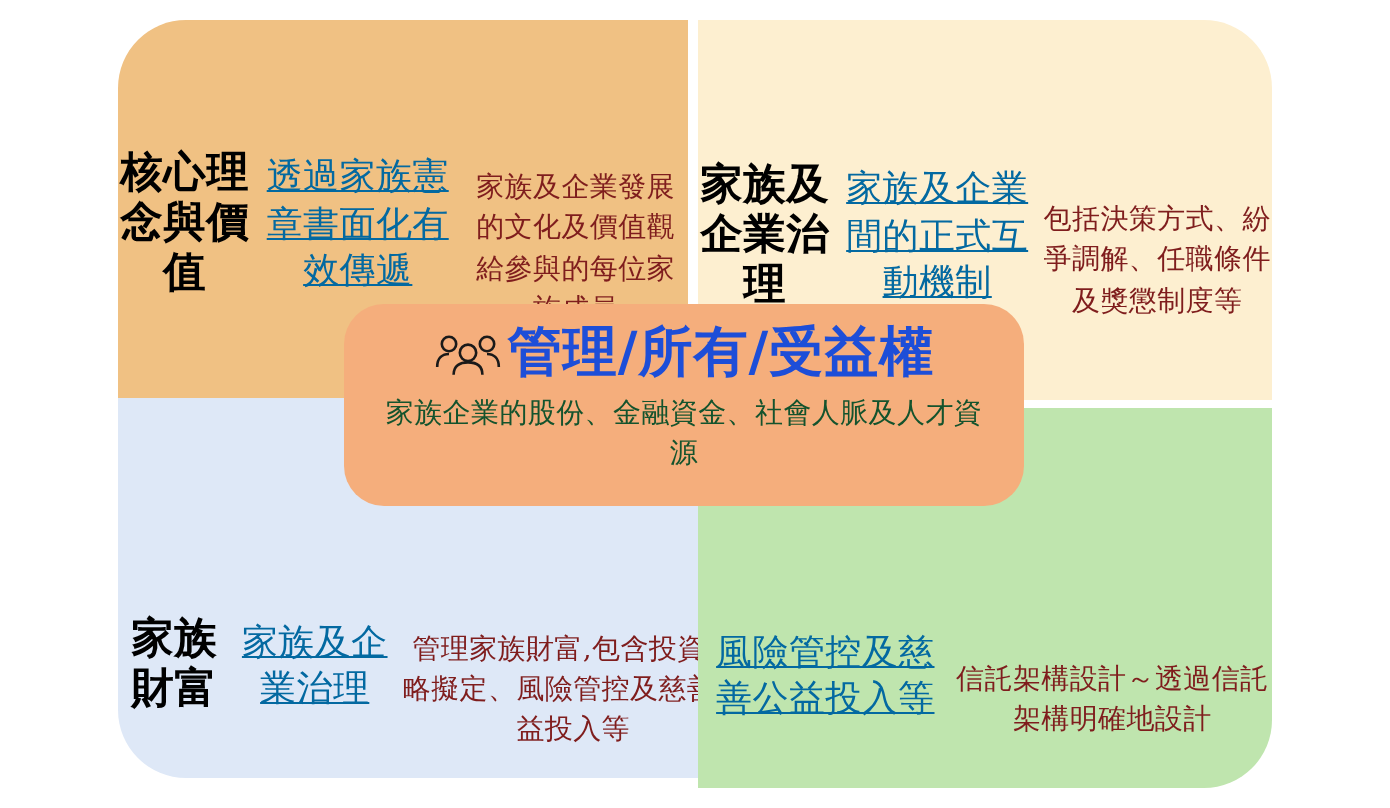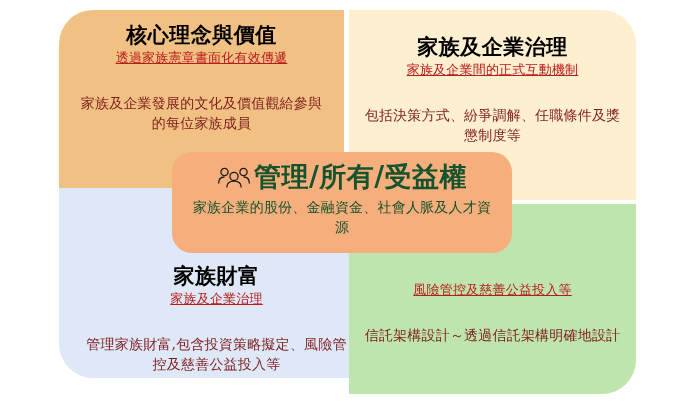"核心理念與價值" .quad { flex-direction: column -> none }
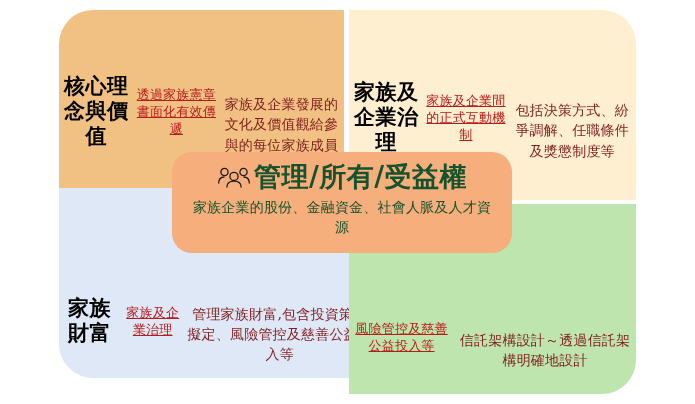"透過家族憲章書面化有效傳遞" .quad-link { color: #b91c1c -> #0369a1; font-size: 13px -> 18px }
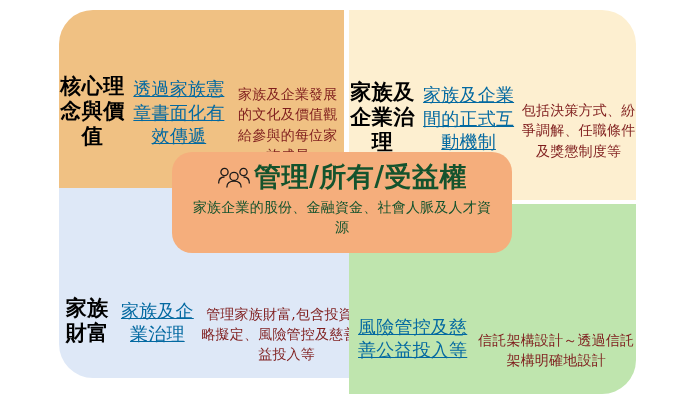"管理/所有/受益權" .center-title { color: #14532d -> #1d4ed8 }
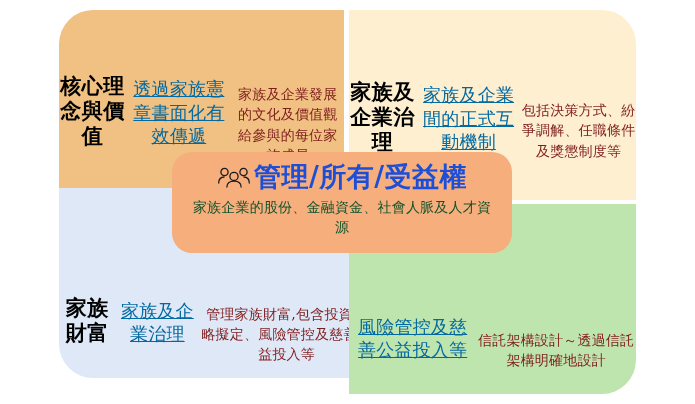"家族財富" .quad-bl { top: 188px -> 199px }
